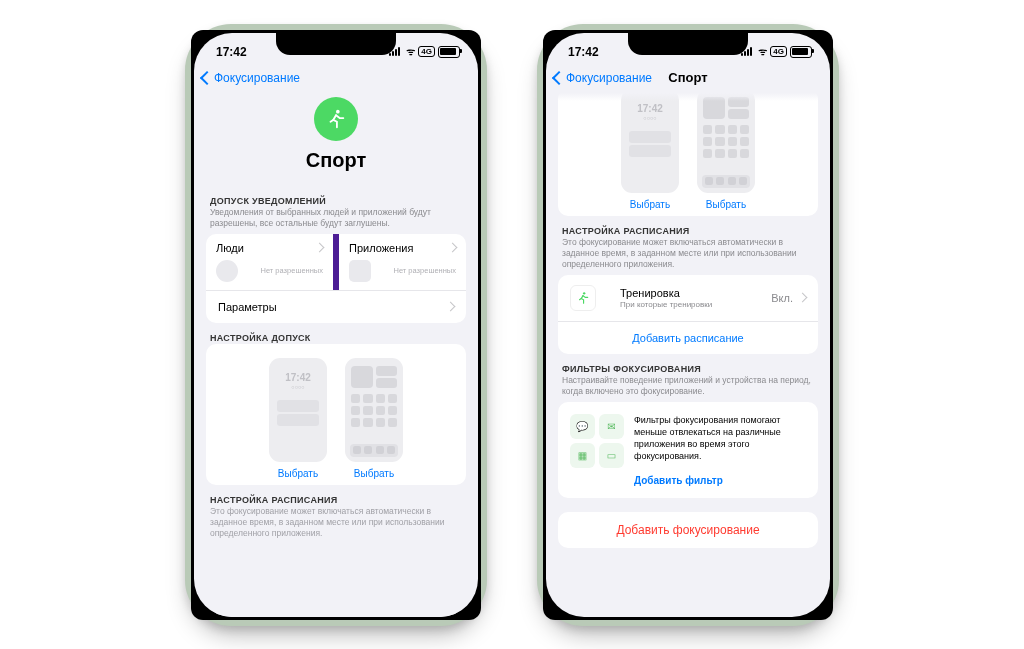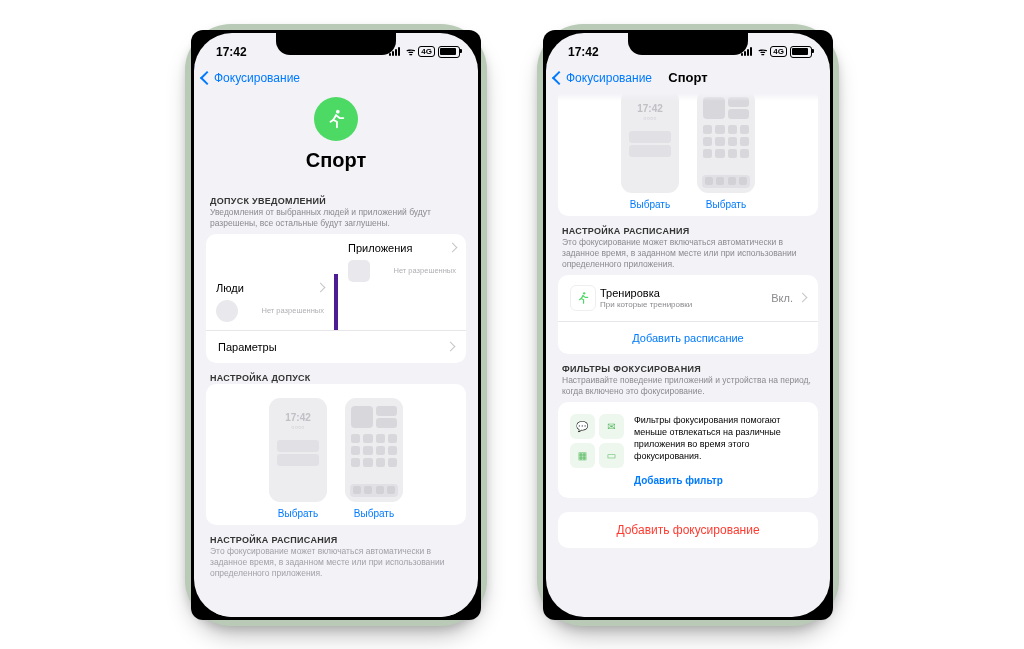"Люди" .split > div:first-child { border-right: 4px solid #4c1d95 -> 6px solid #4c1d95; margin-top: 40px -> none }
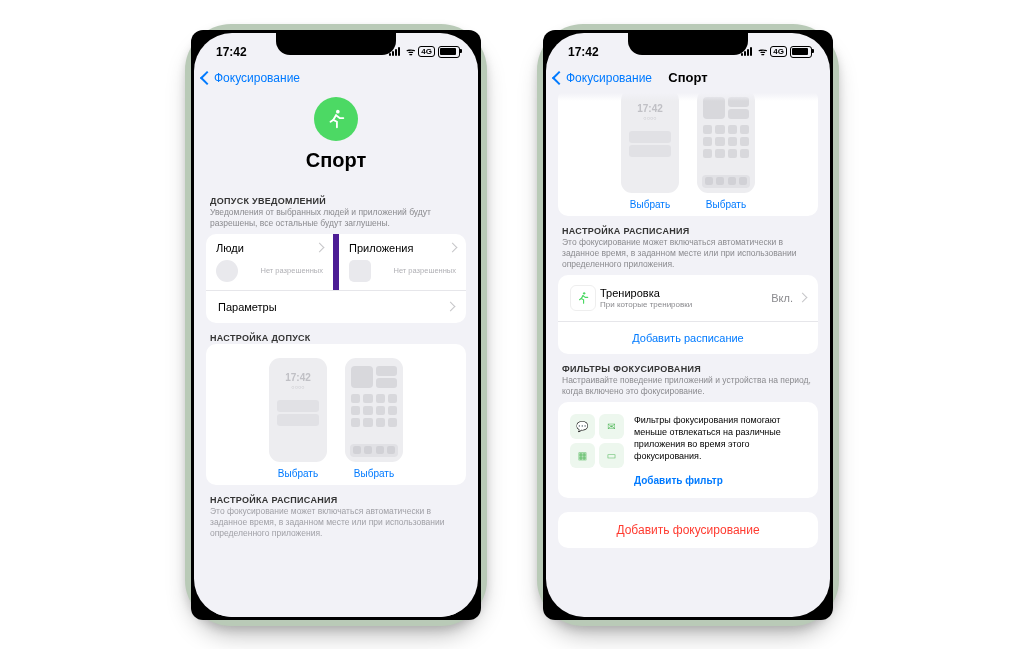"Тренировка" div { gap: 4px -> 24px }
